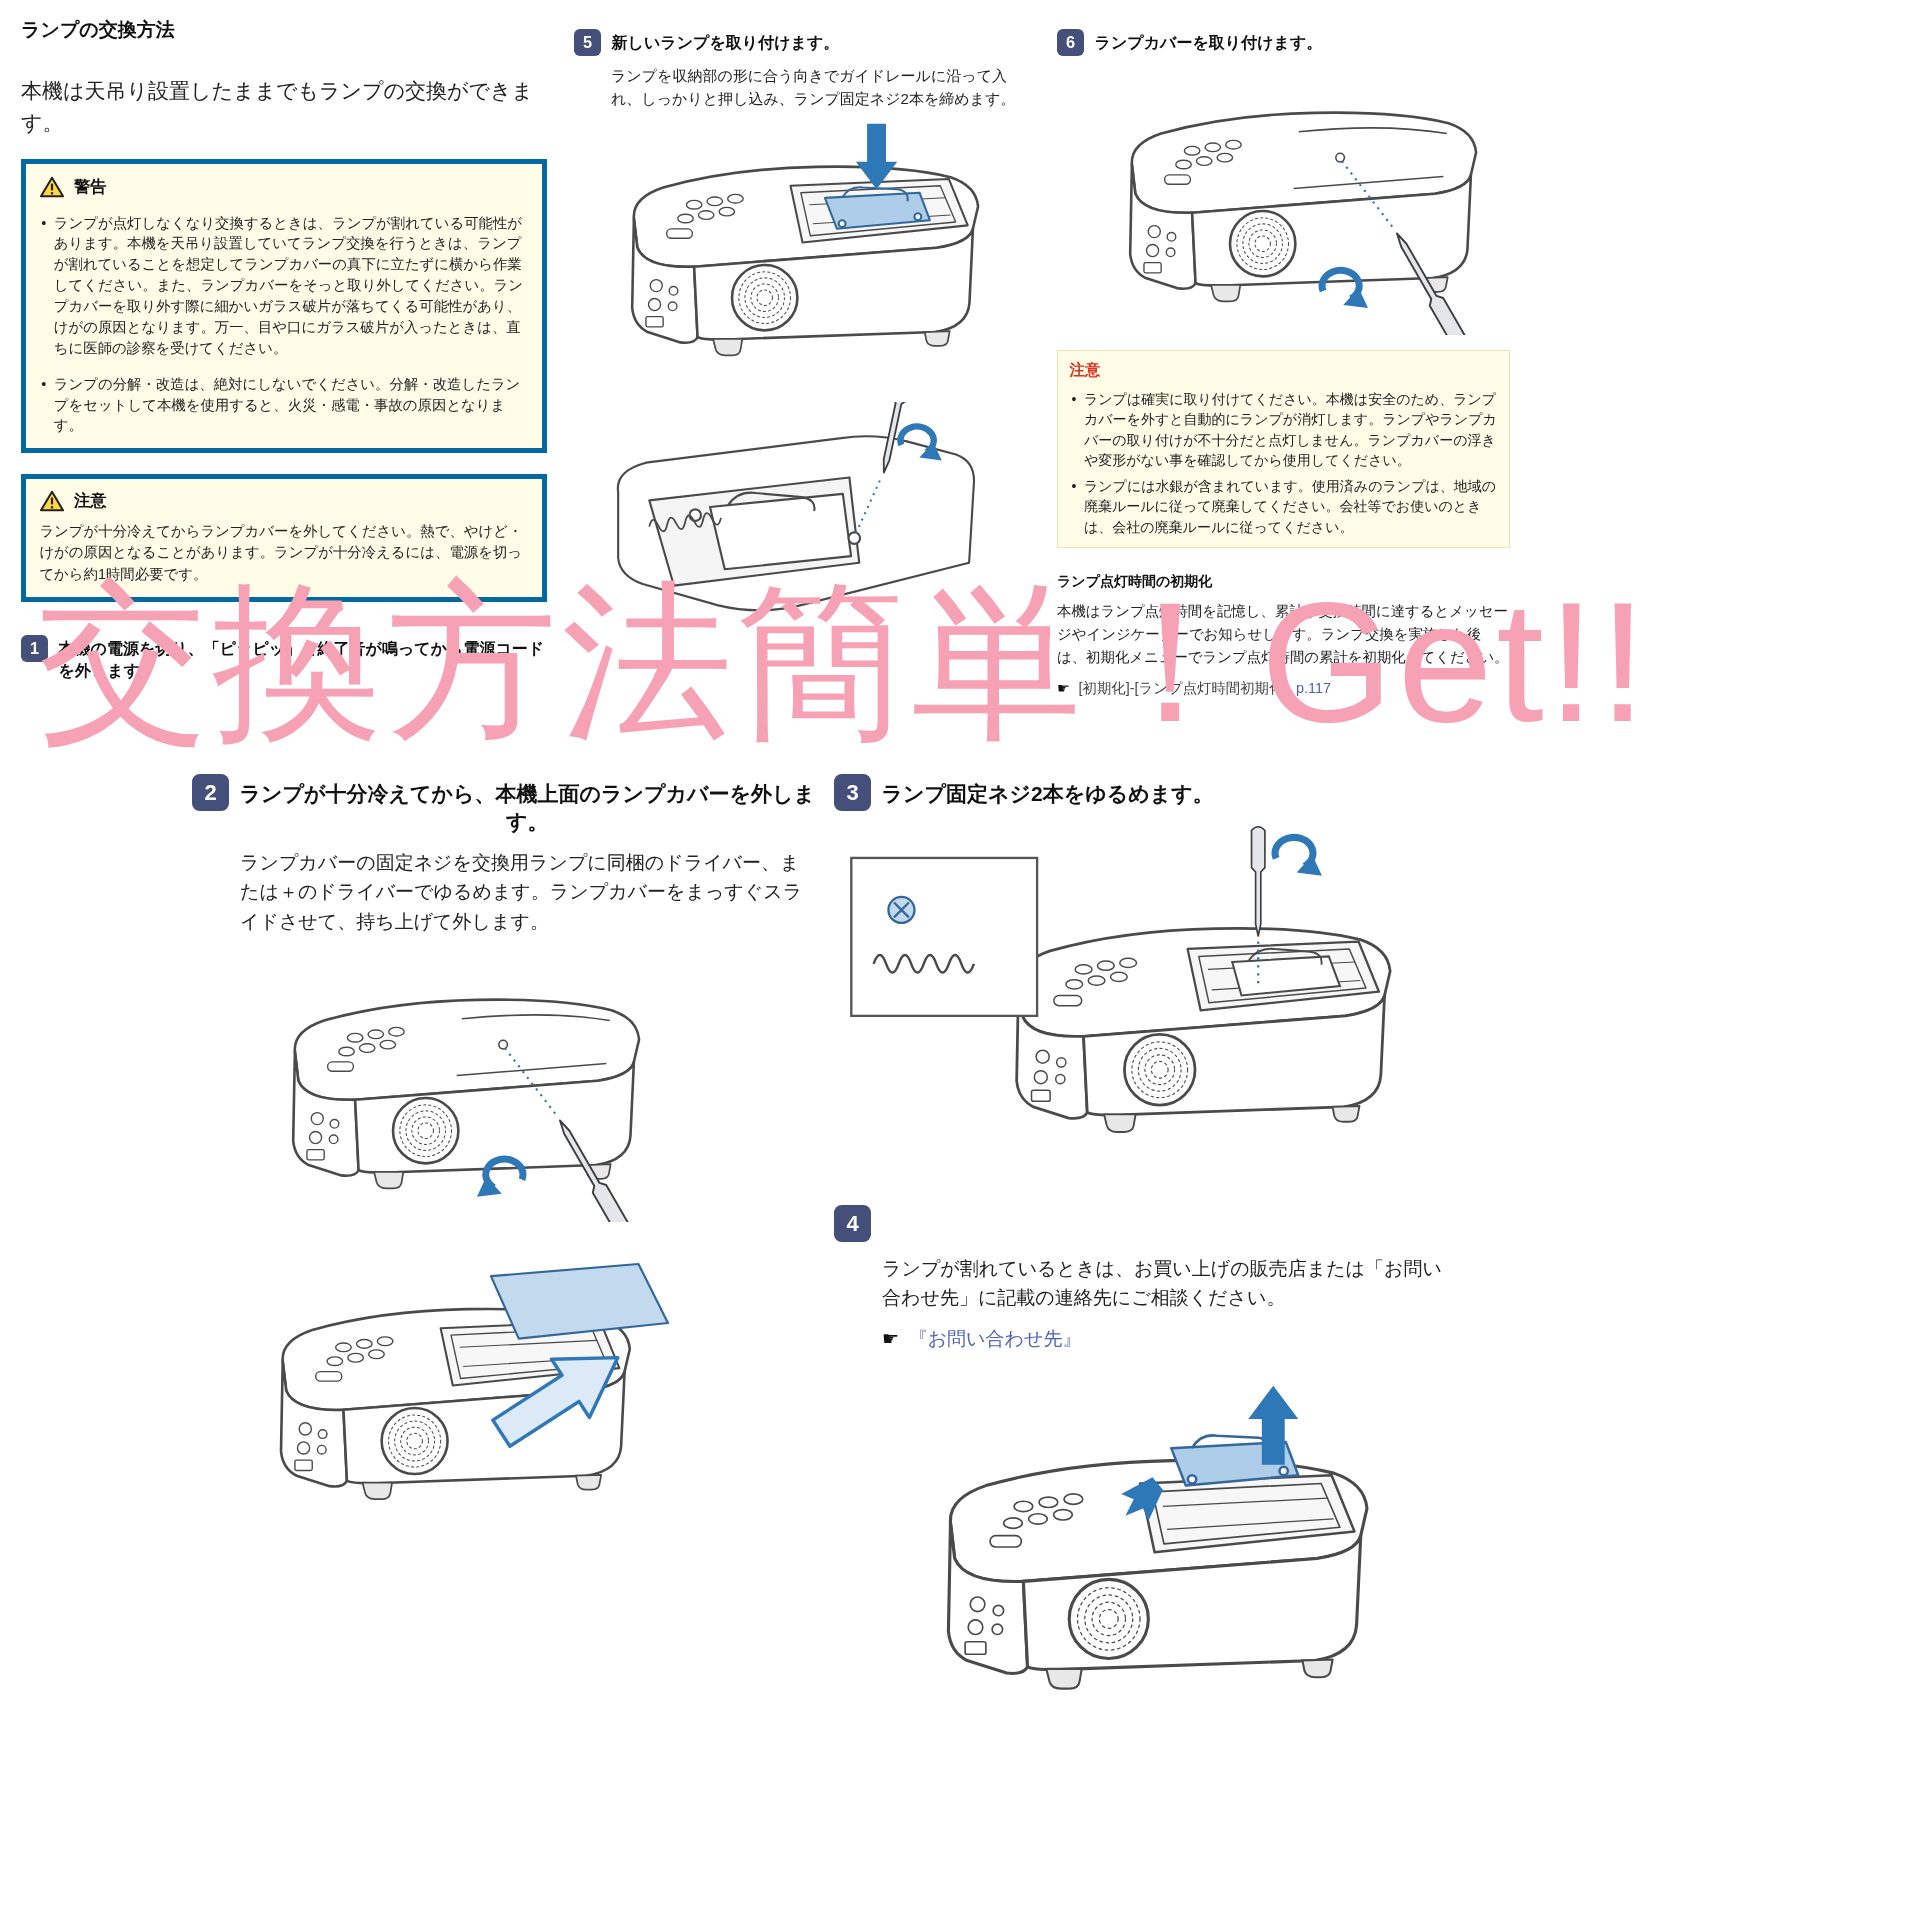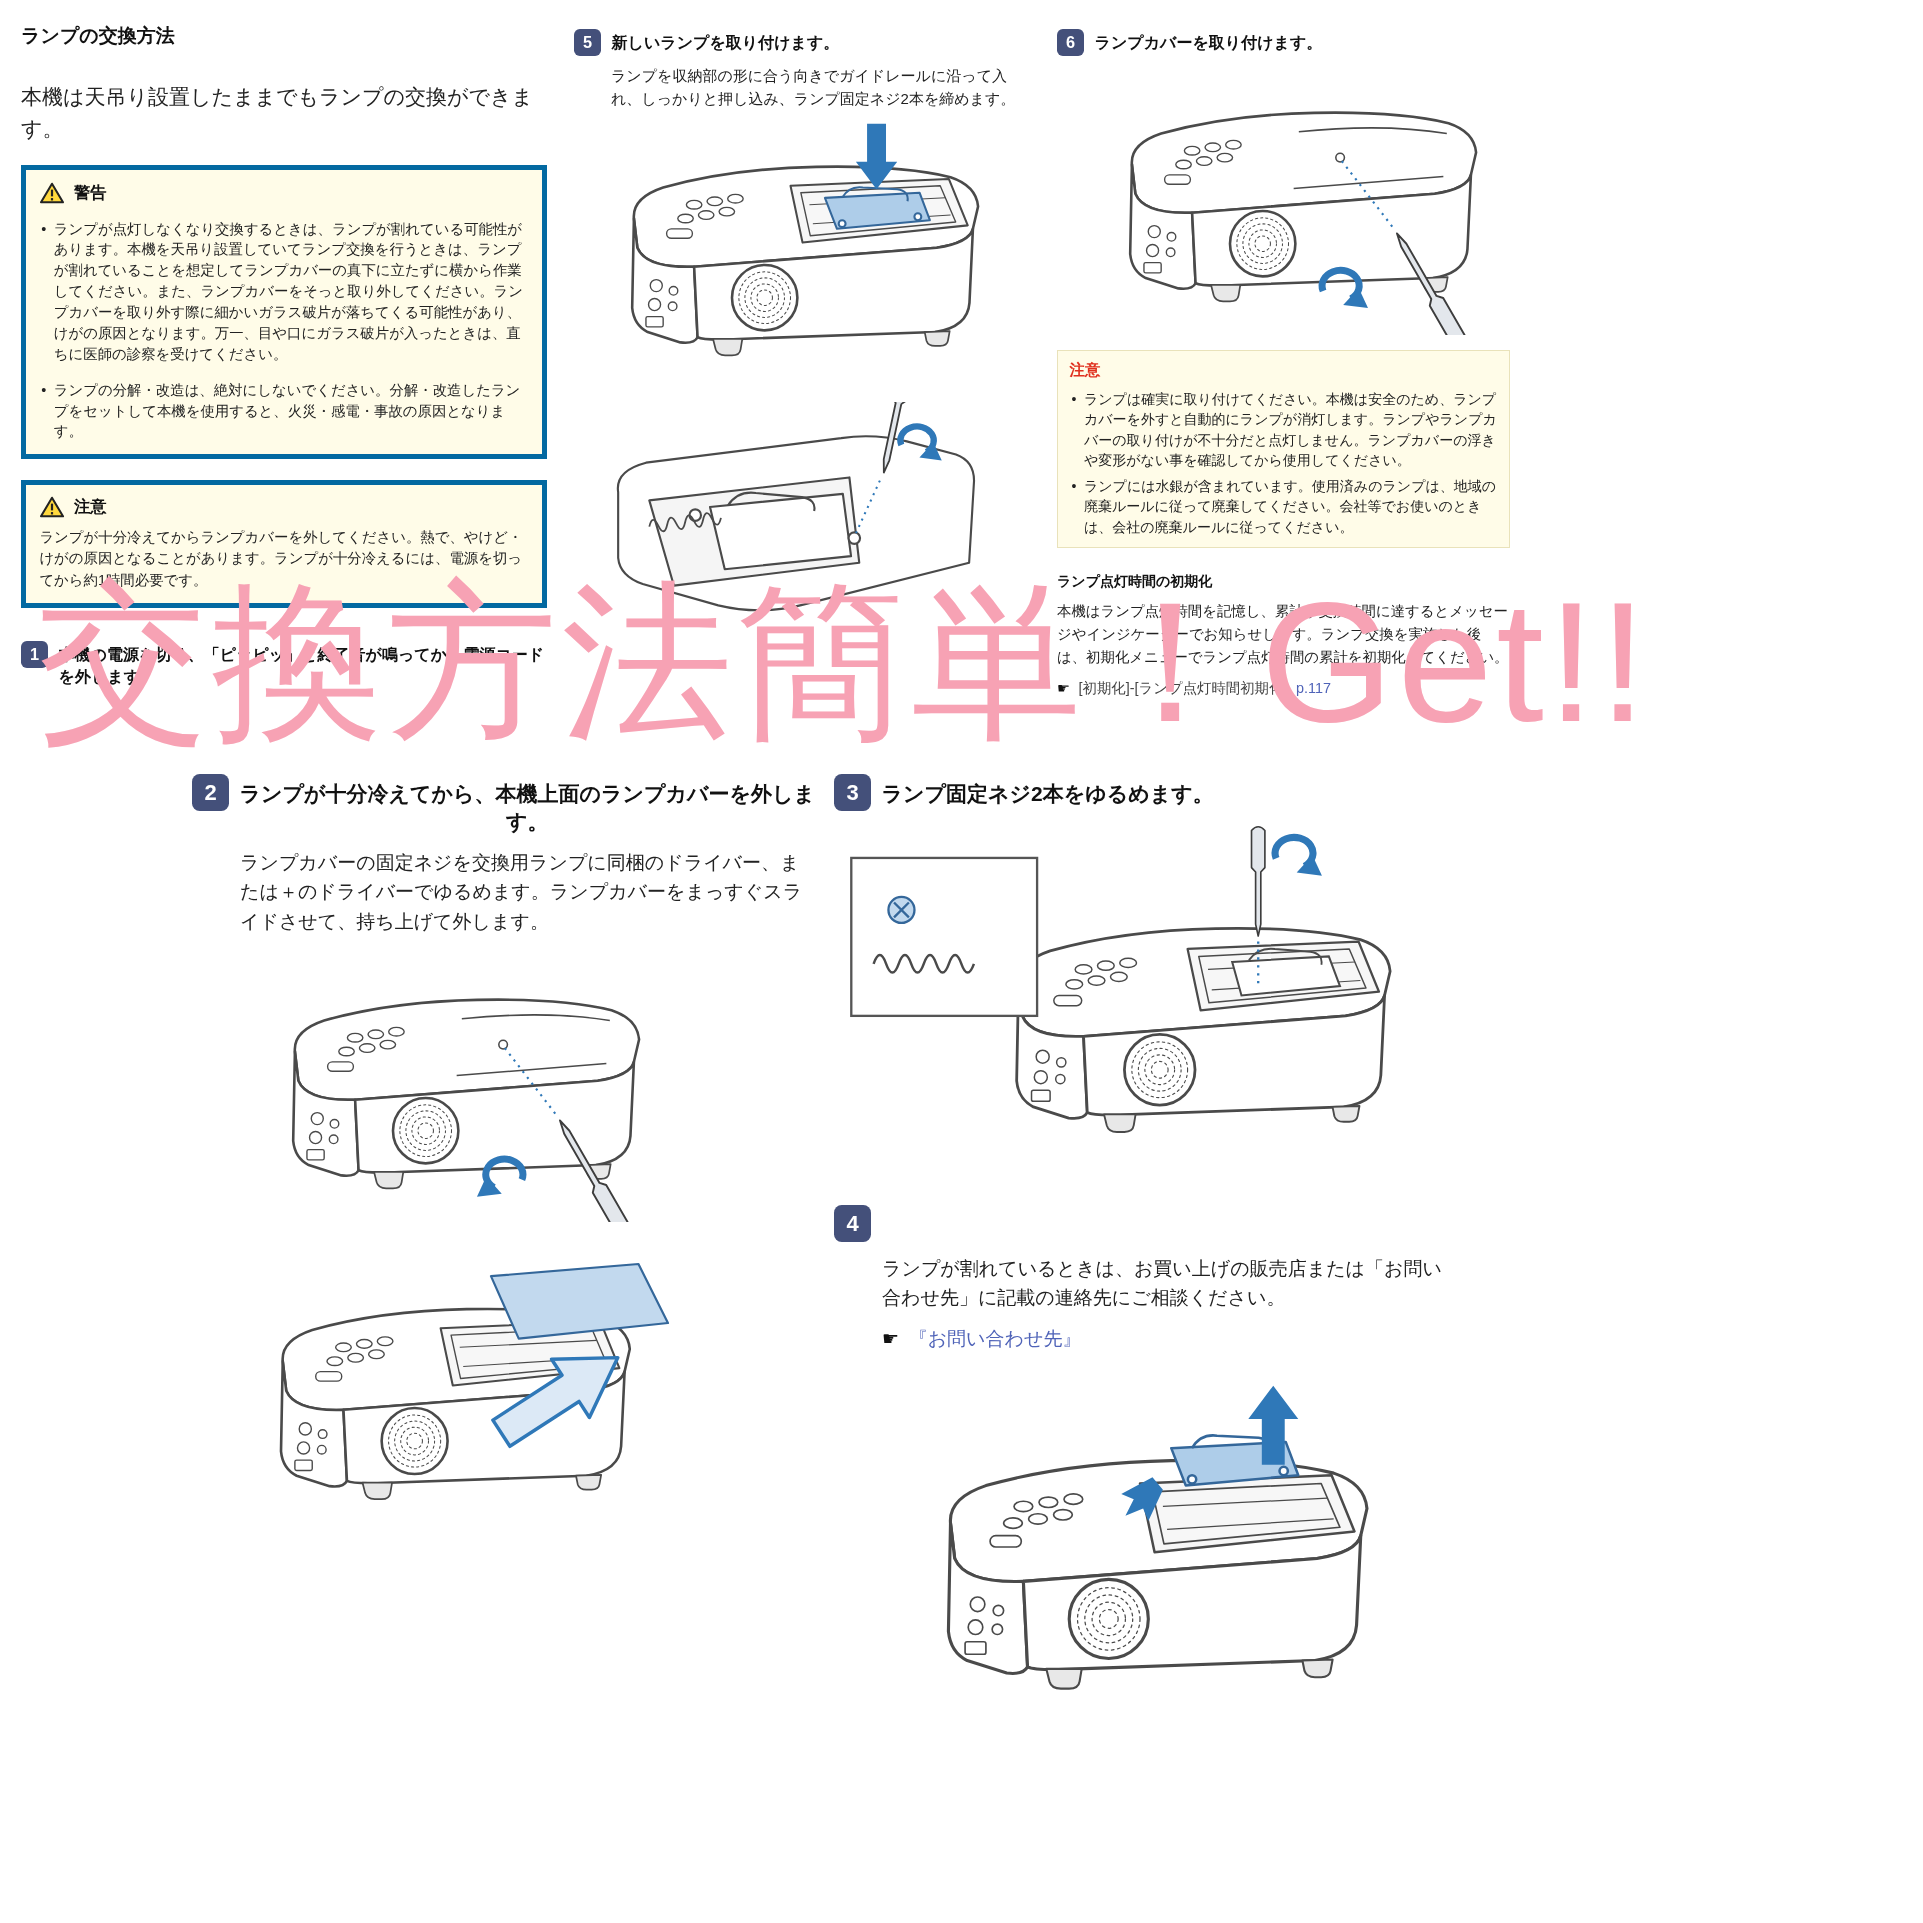"ランプの交換方法" #colL { top: 23px -> 17px }
